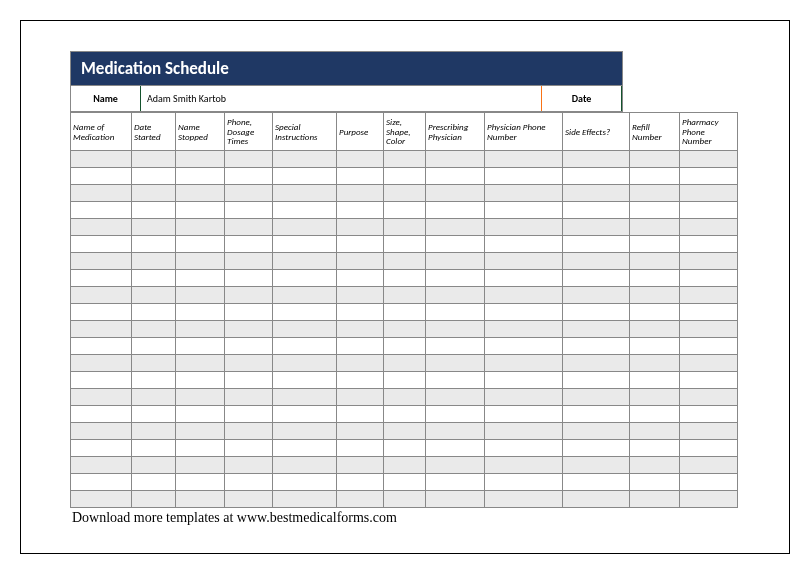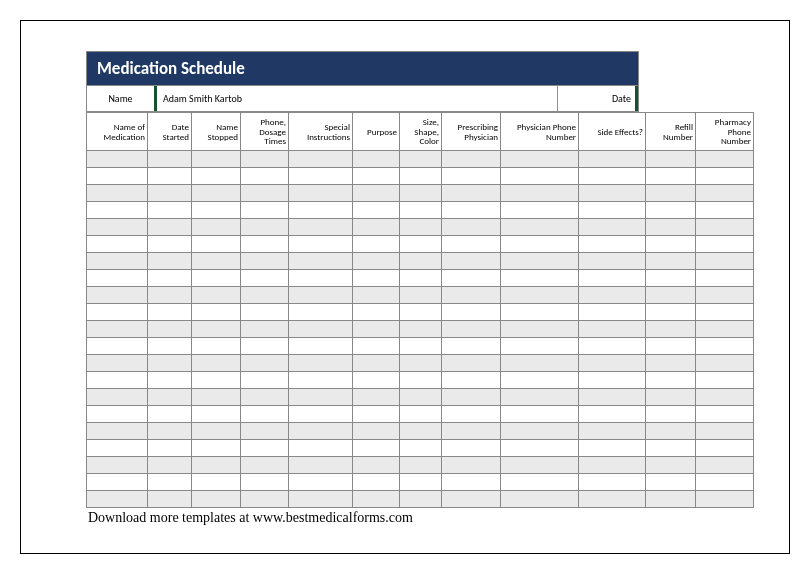"Medication Schedule" .doc { left: 37px -> 21px }
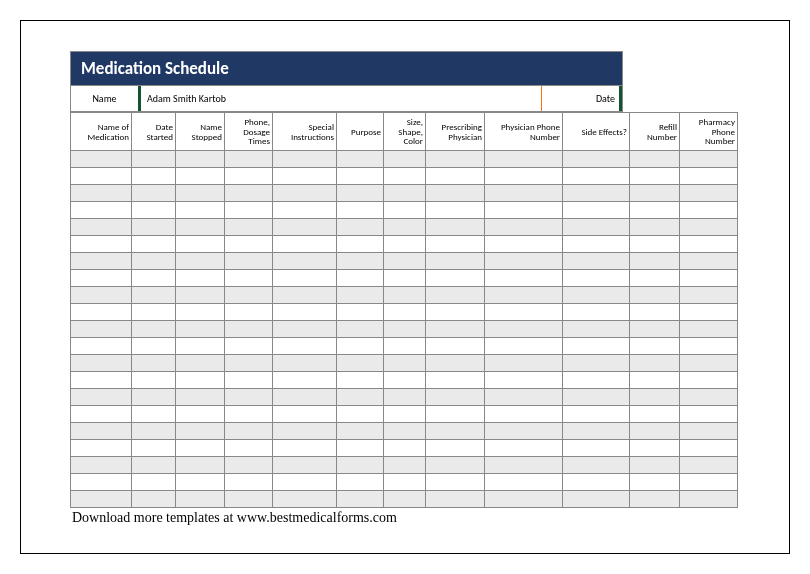"Name" .info-row .lbl { border-right: 3px solid #14532d -> 1px solid #14532d; font-weight: normal -> bold }
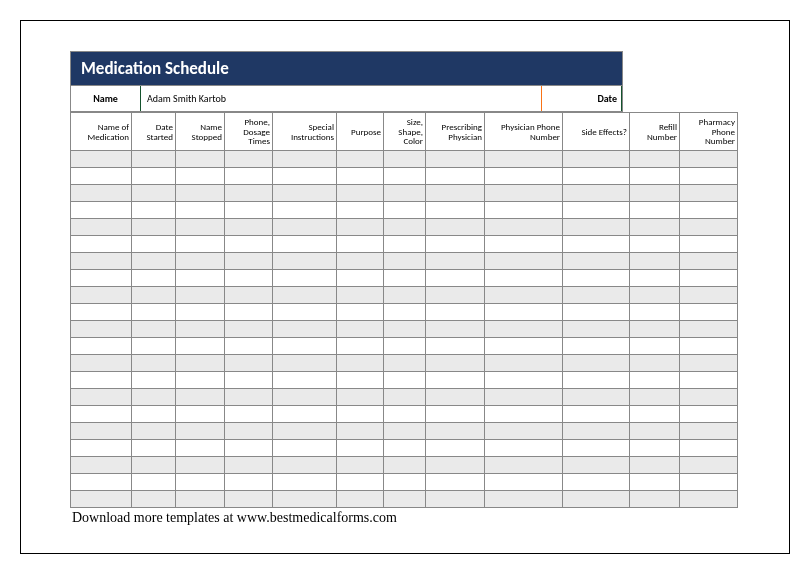"Date" .info-row .lbl.date { text-align: right -> none }
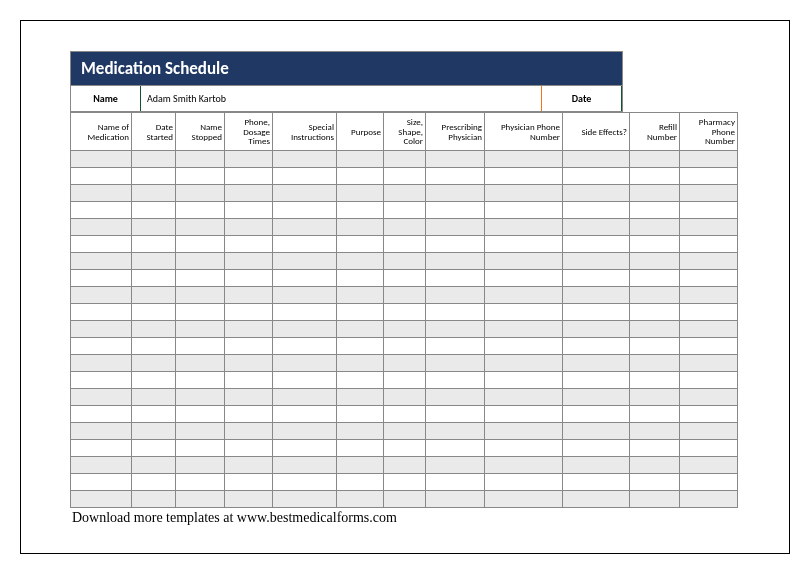"Name of Medication" table.grid th { font-style: none -> italic; text-align: right -> left }
